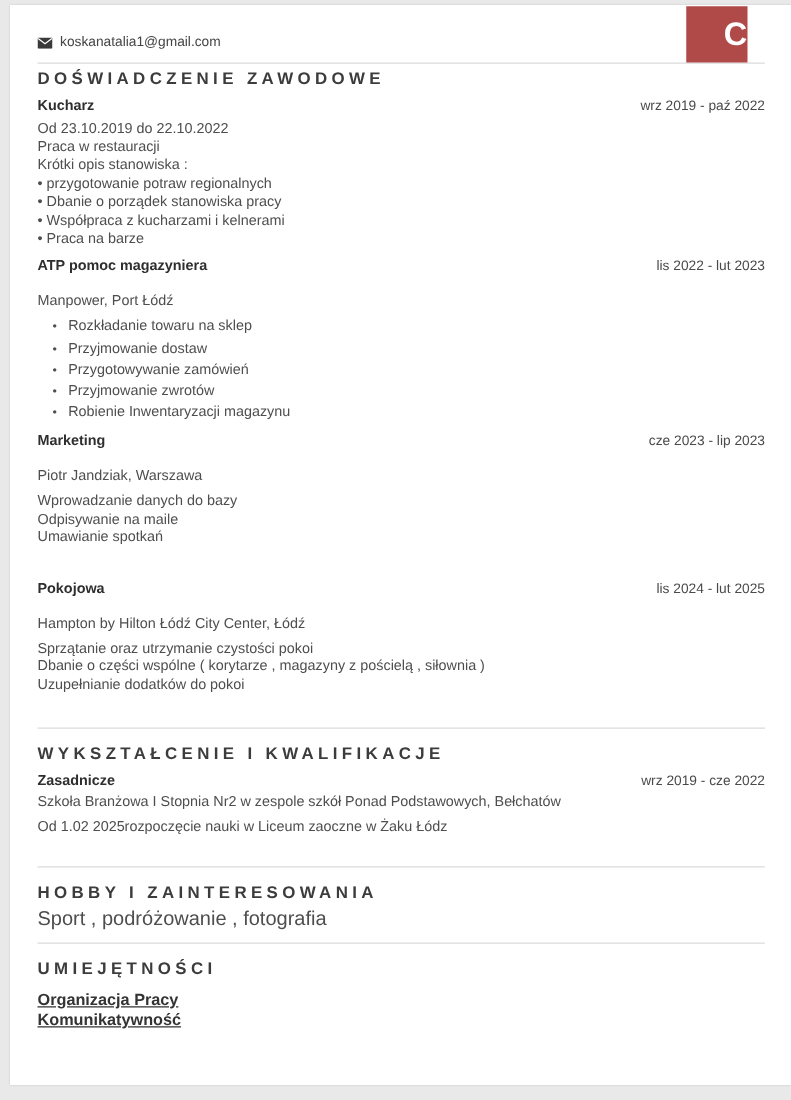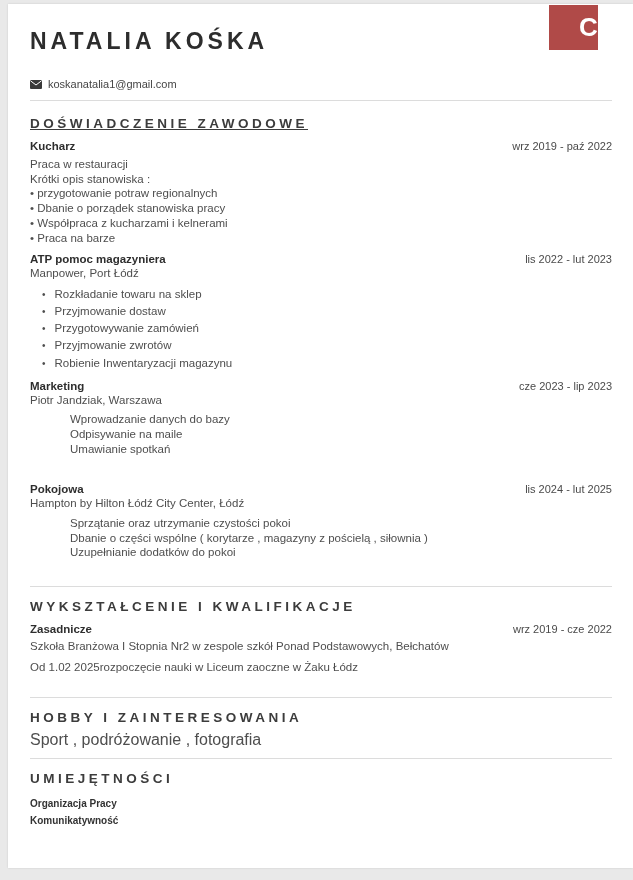"NATALIA KOŚKA" h1.name { html: <h1>NATALIA KOŚKA</h1> -> none }
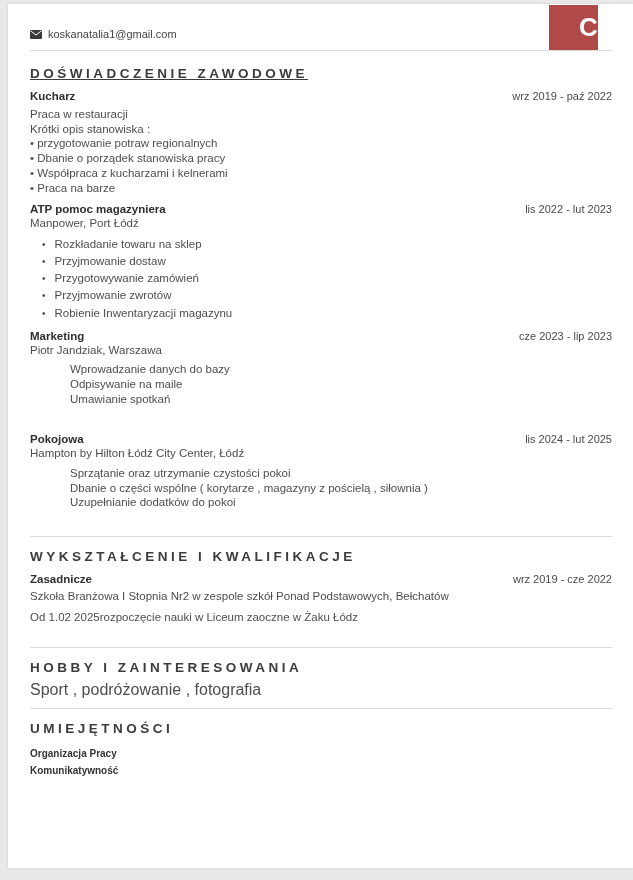"DOŚWIADCZENIE ZAWODOWE" .h2-exp { margin-top: 15px -> 4px; text-decoration: underline -> none }
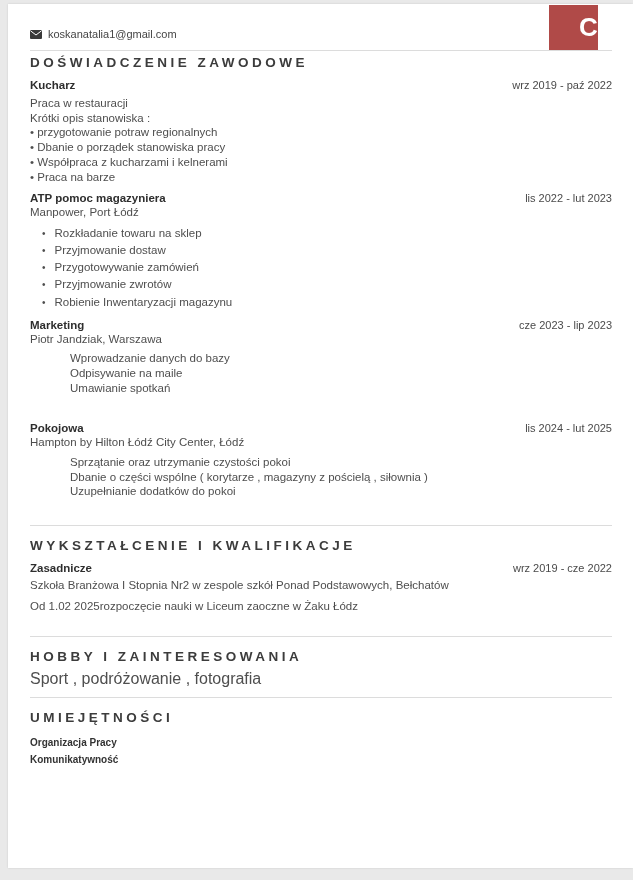"Od 23.10.2019 do 22.10.2022" div { html: none -> <div>Od 23.10.2019 do 22.10.2022</div> }
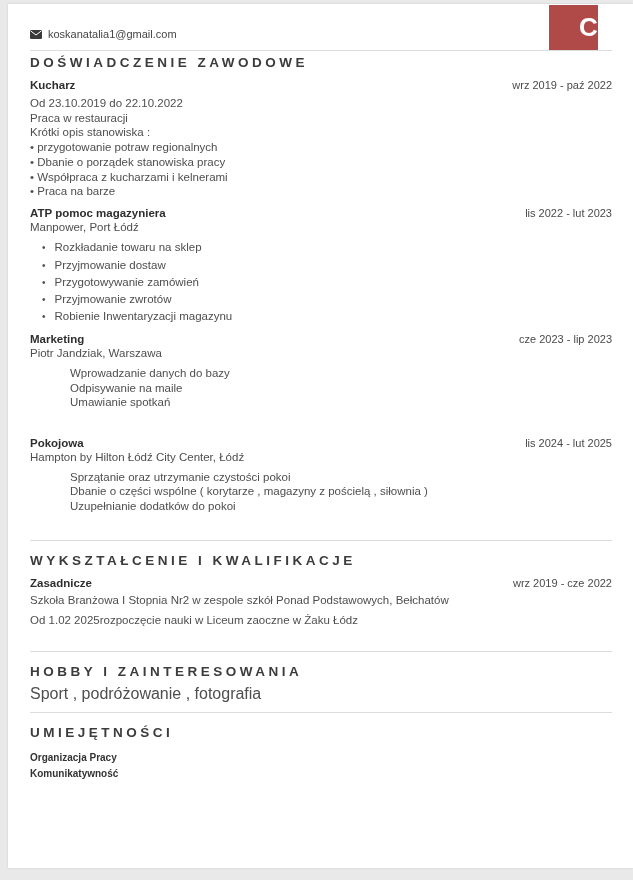"Manpower, Port Łódź" .entry-sub { margin-top: 0 -> 14px }
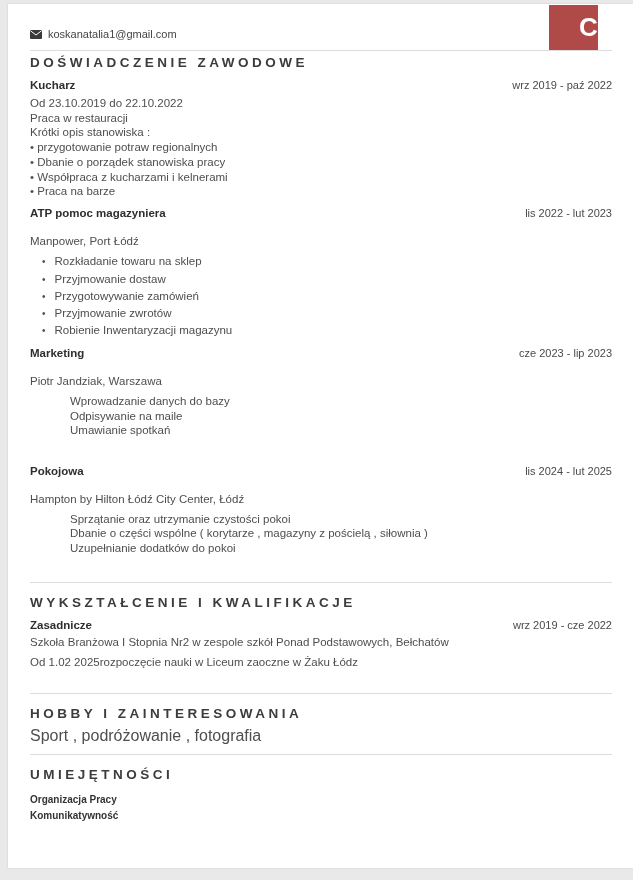"Wprowadzanie danych do bazy" .entry-body.gap5 { margin-left: 40px -> none }
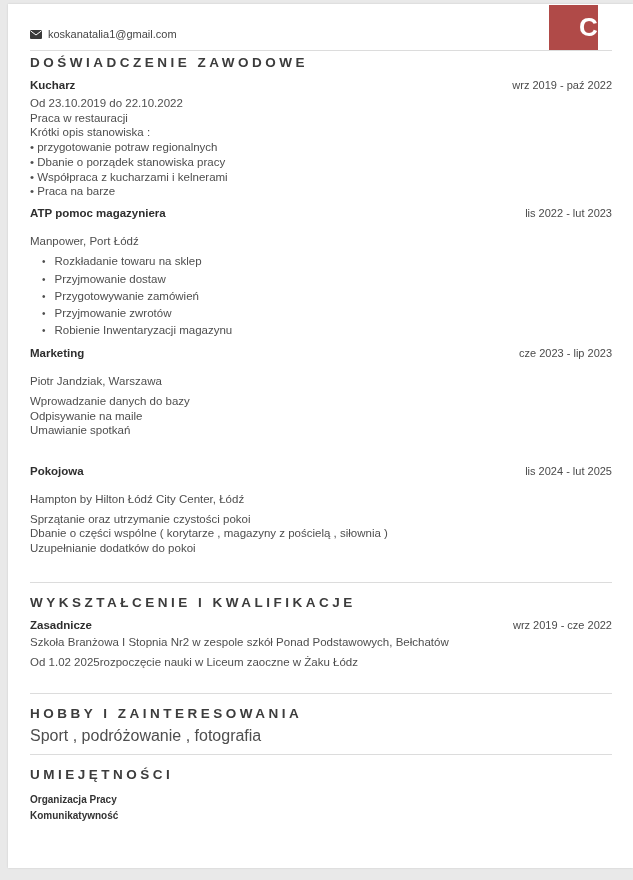"Organizacja Pracy" .skill-item { font-size: 10px -> 13px; text-decoration: none -> underline }
